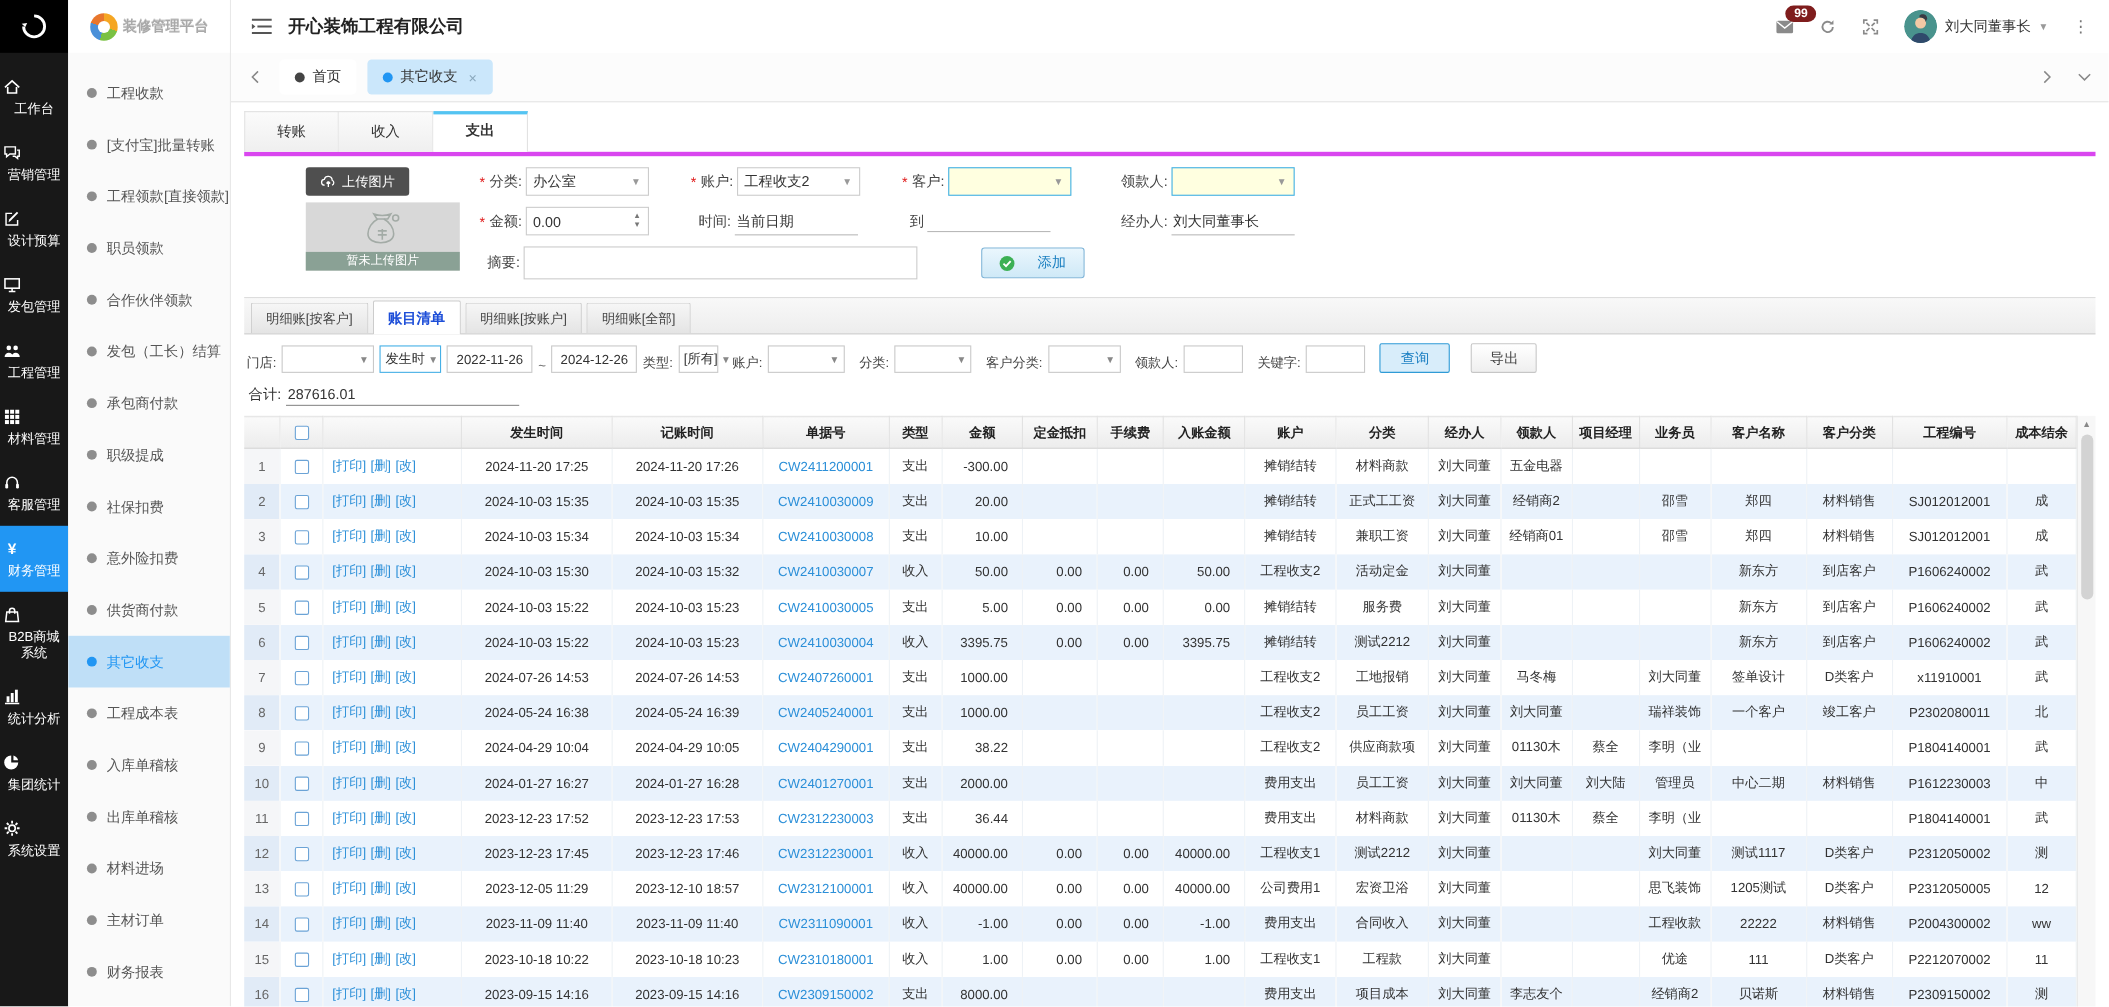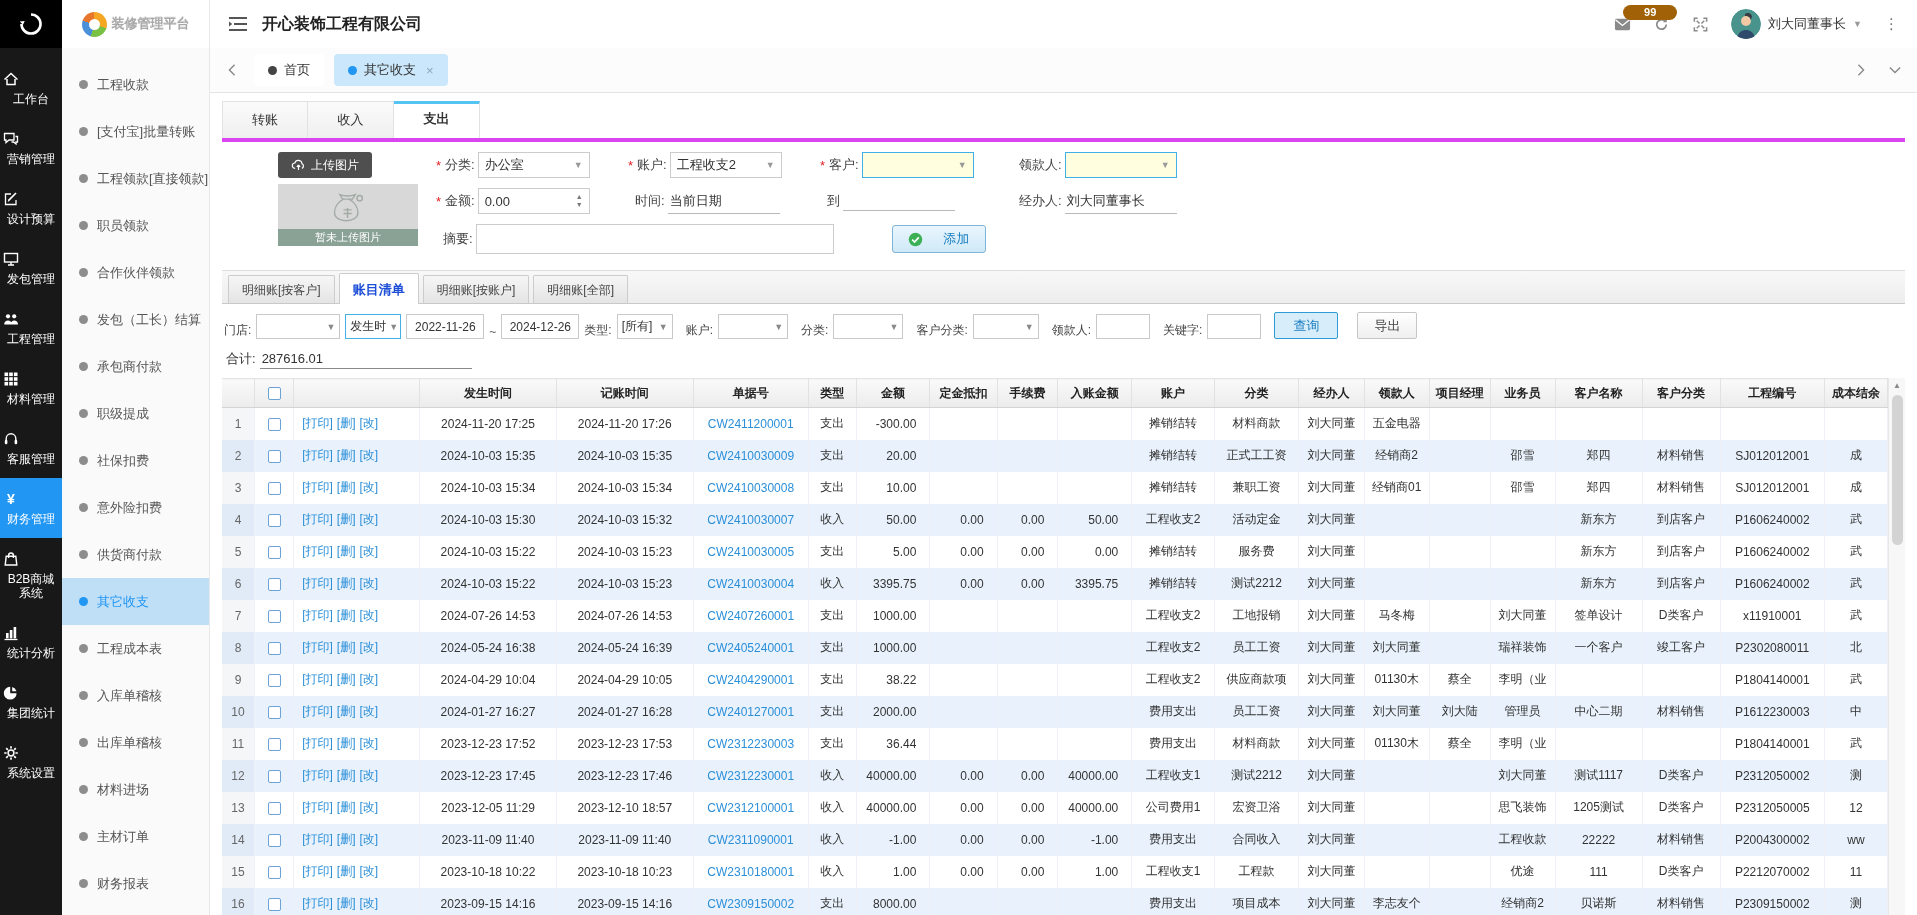"99" .badge { background: #a16207 -> #7f1d1d; padding: 0 21px -> 0 8px }
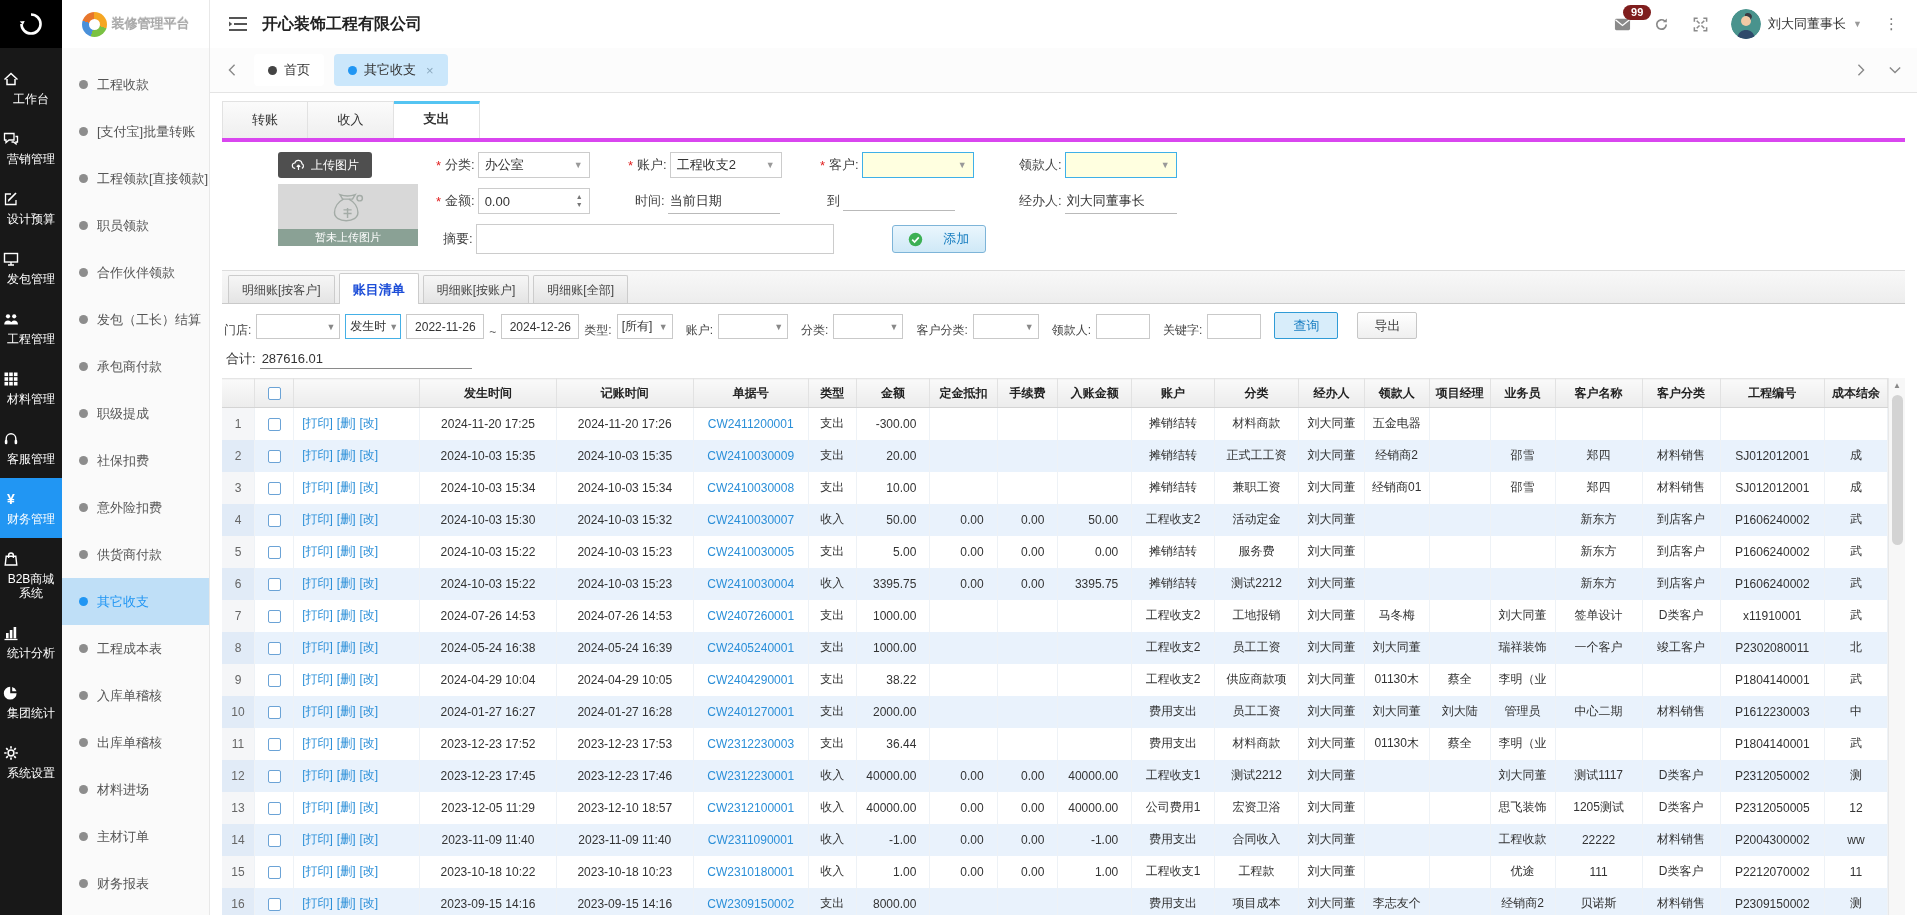"[所有]" div.fsel { width: 56px -> 36px }
